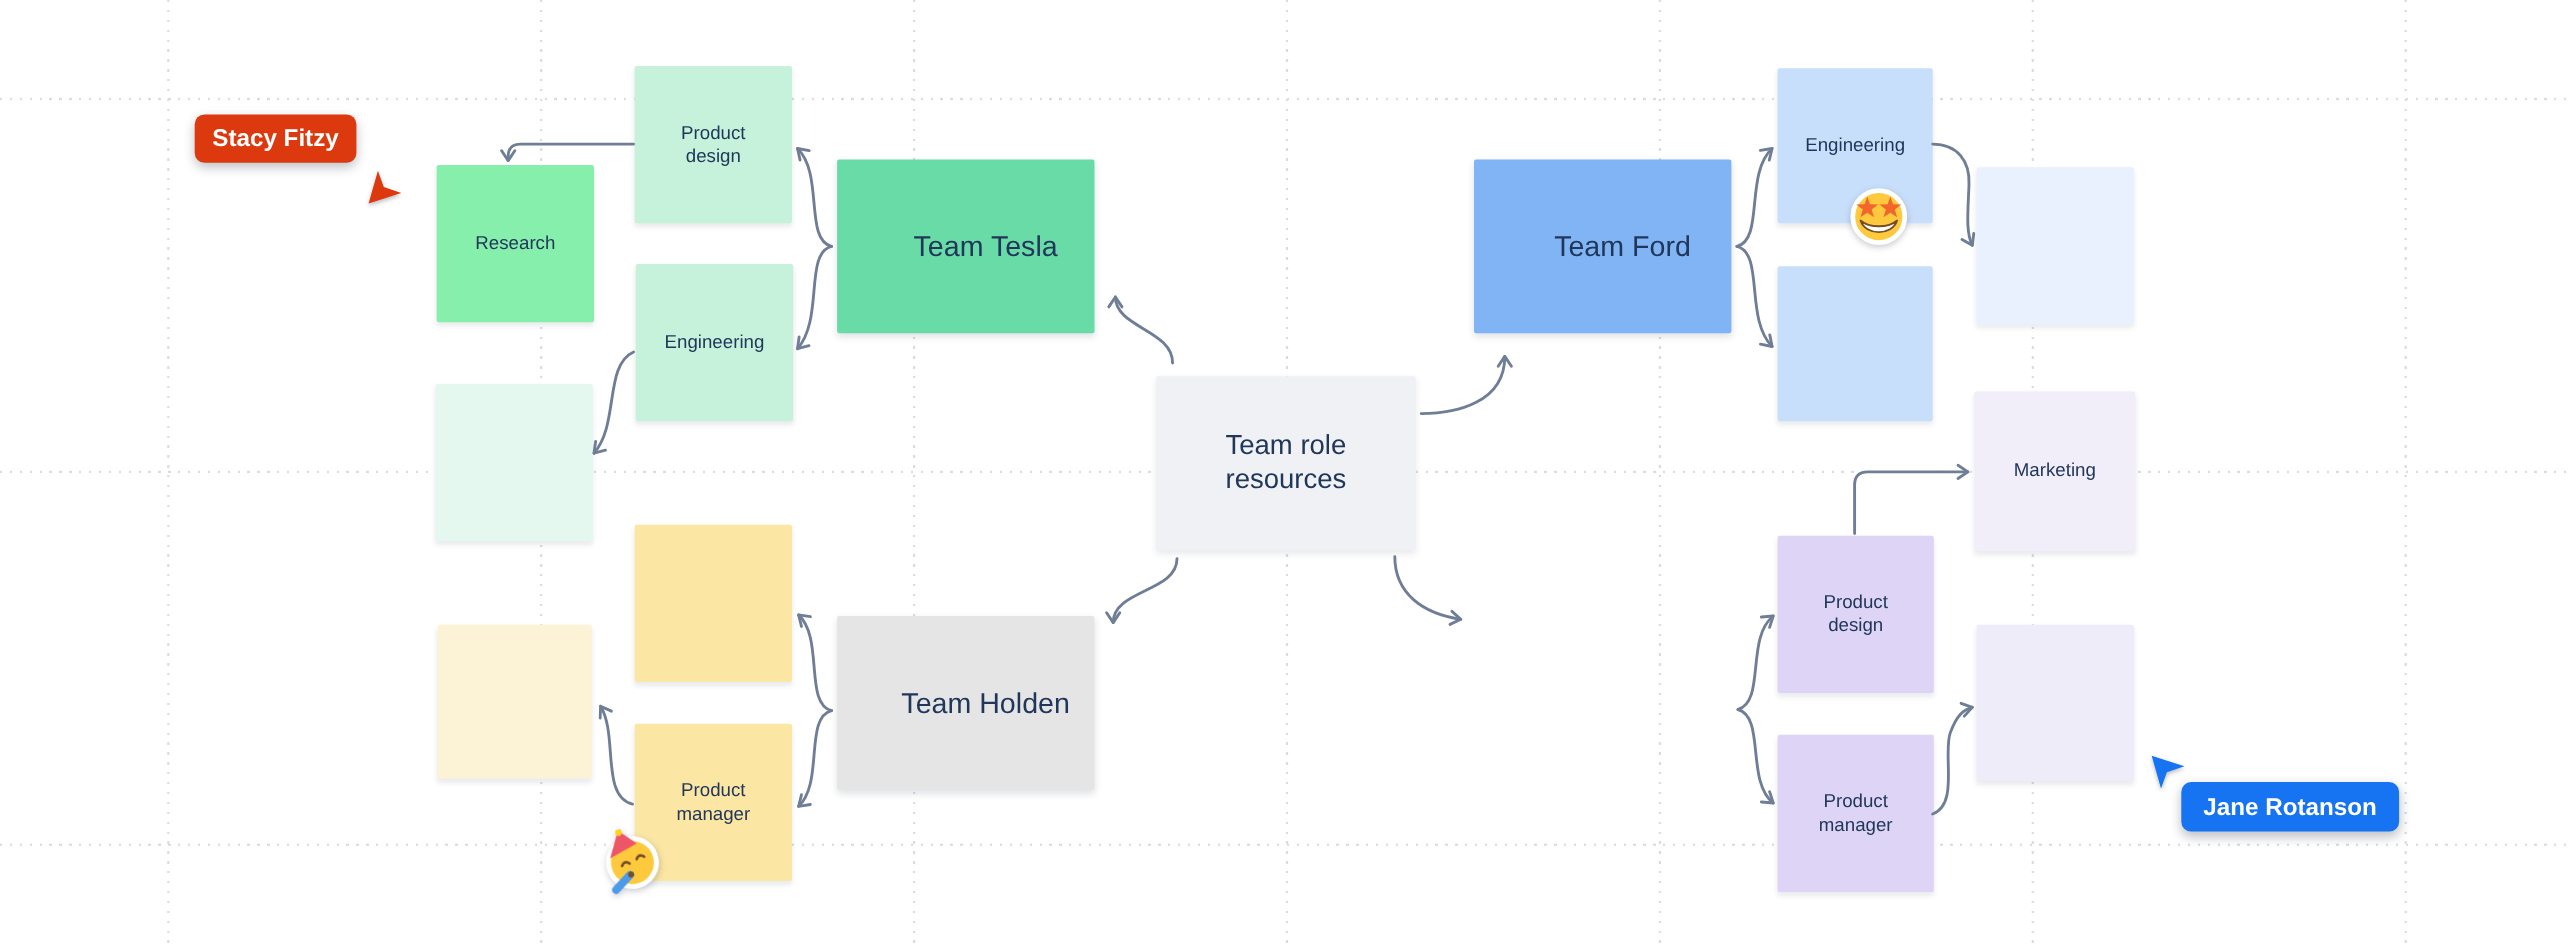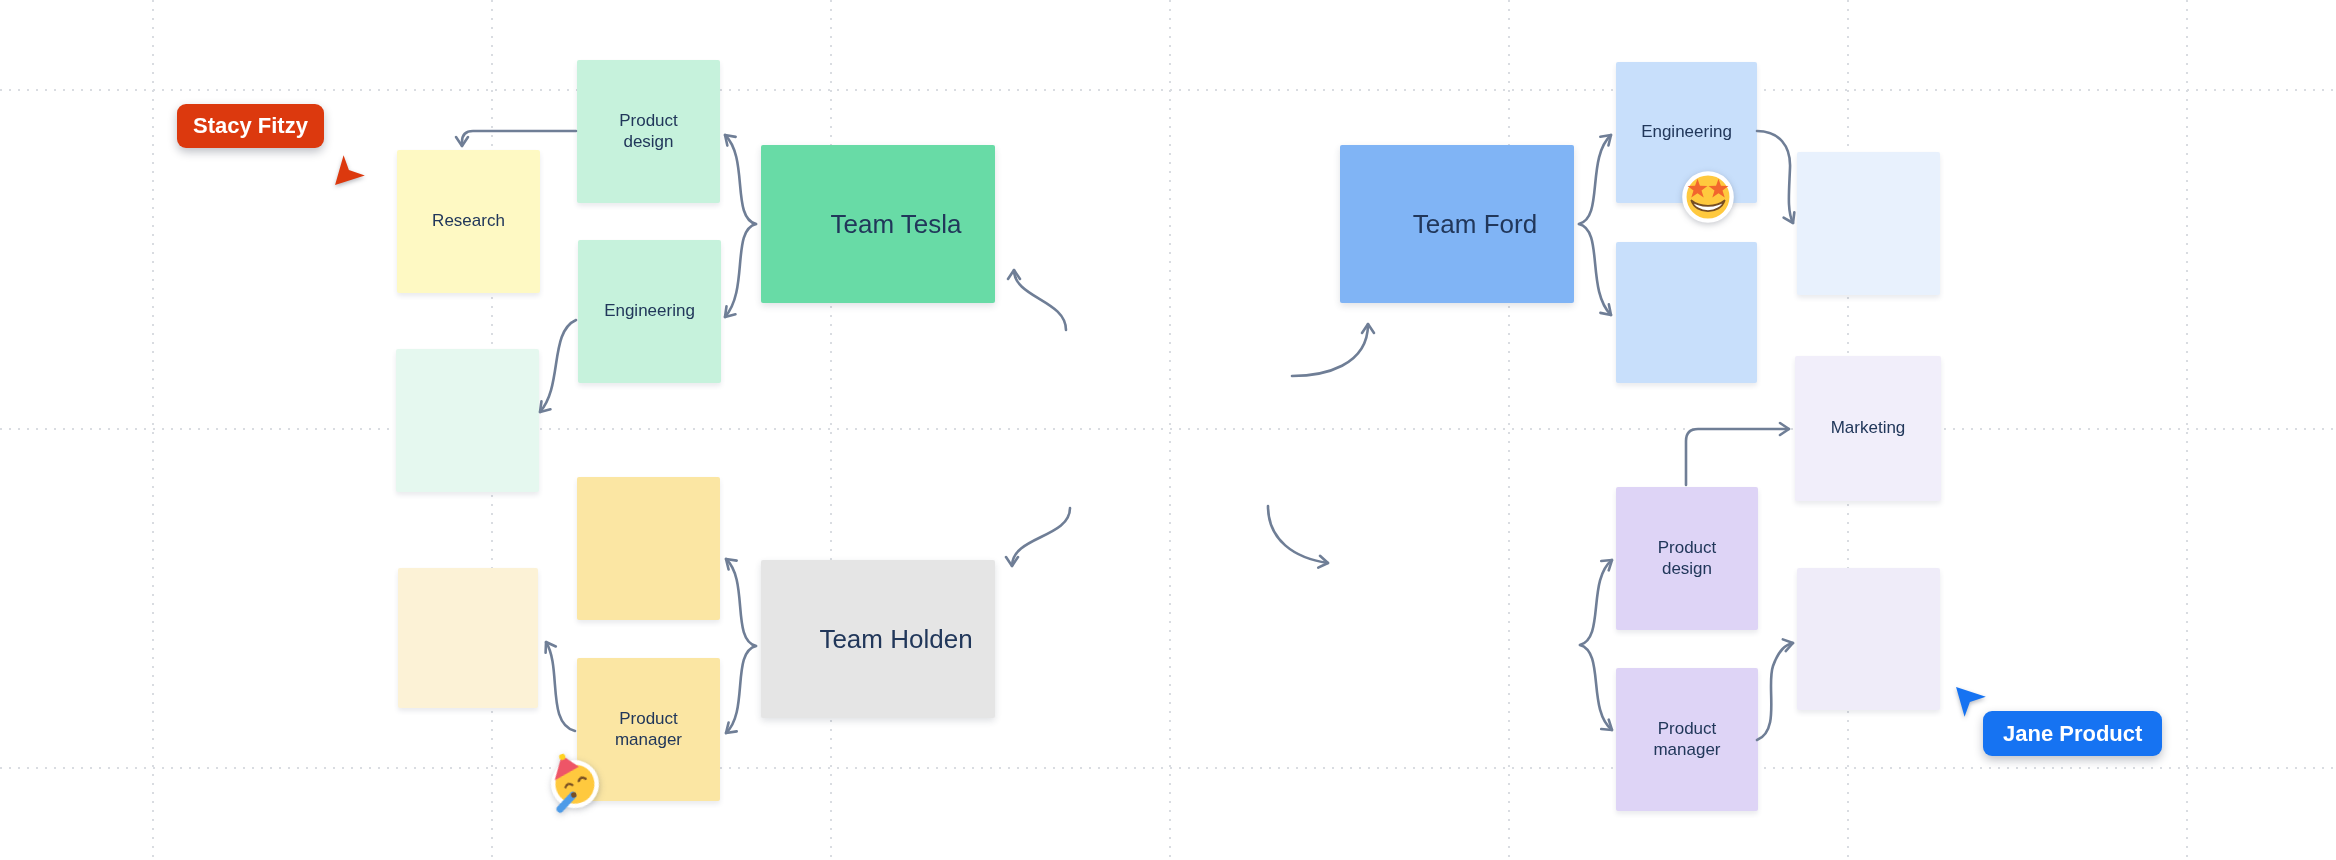"Research" div.node { background-color: #fef9c3 -> #86efac }
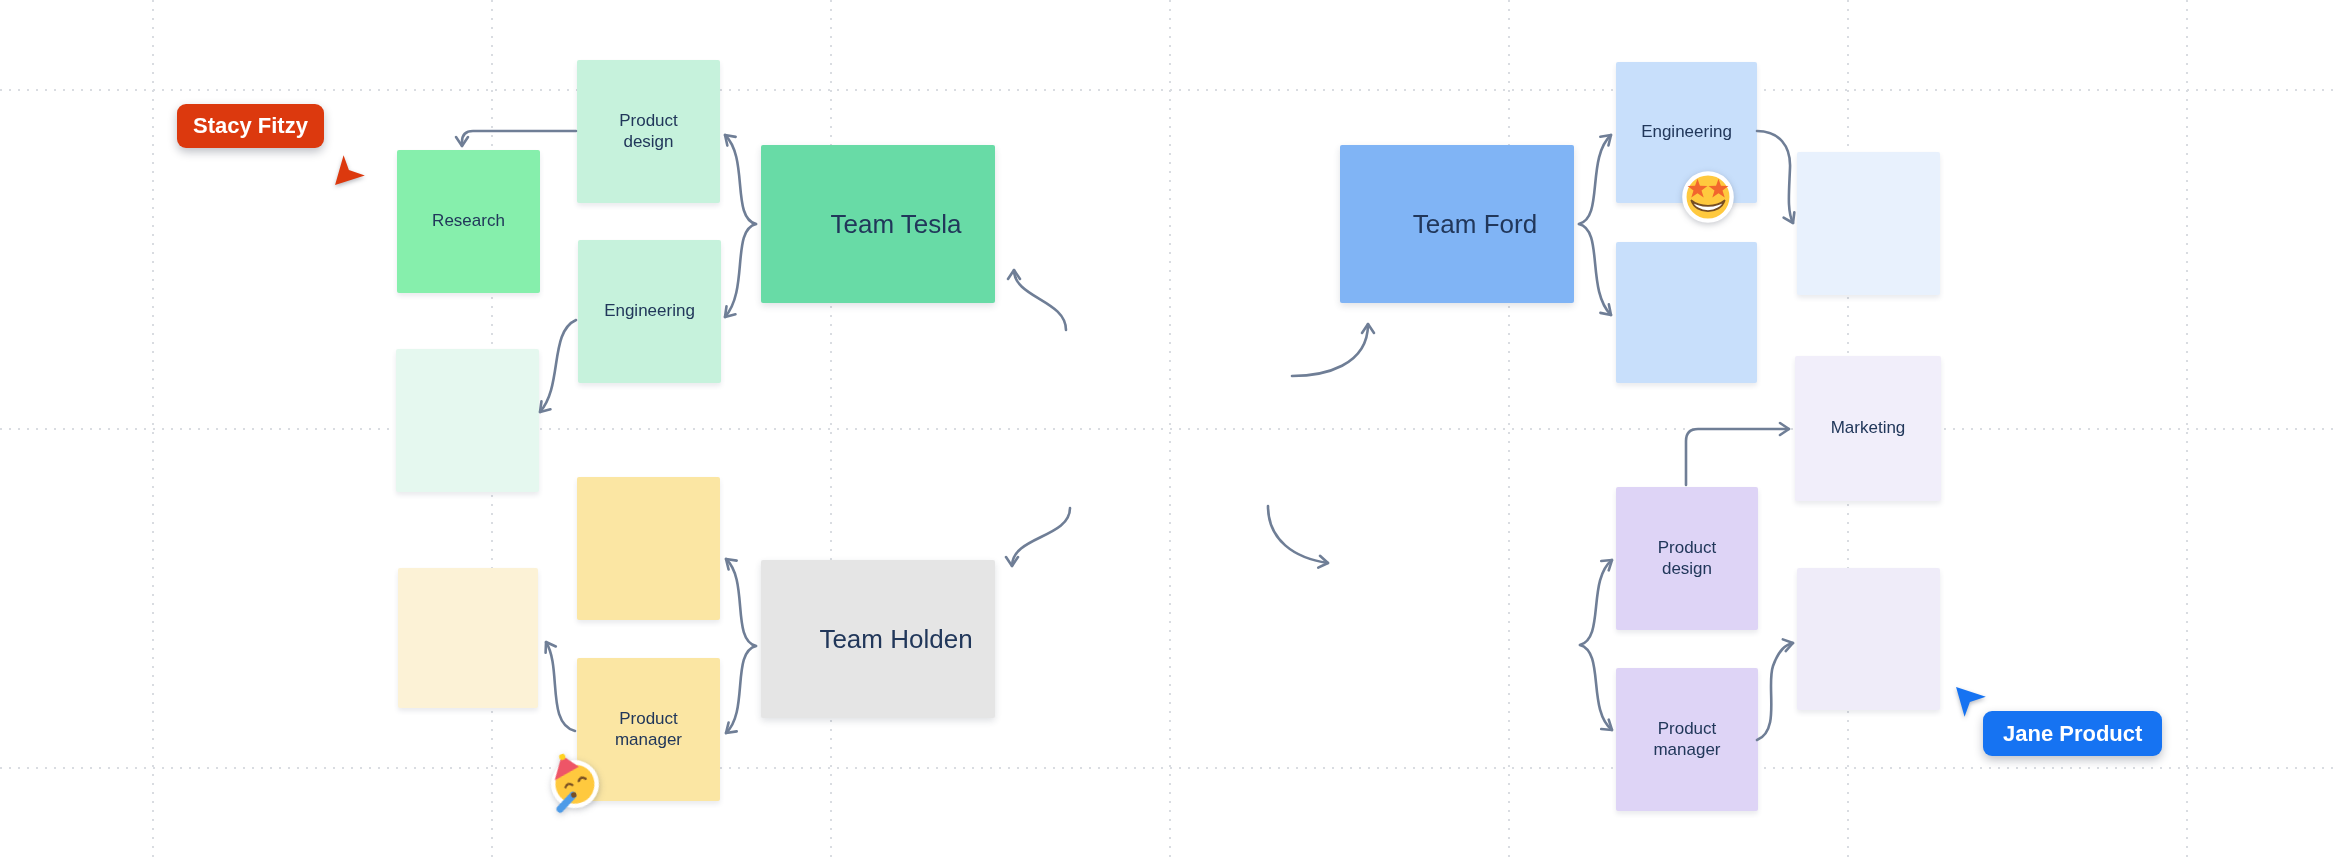"Team role resources" div.node { html: none -> <div>Team role resources</div> }
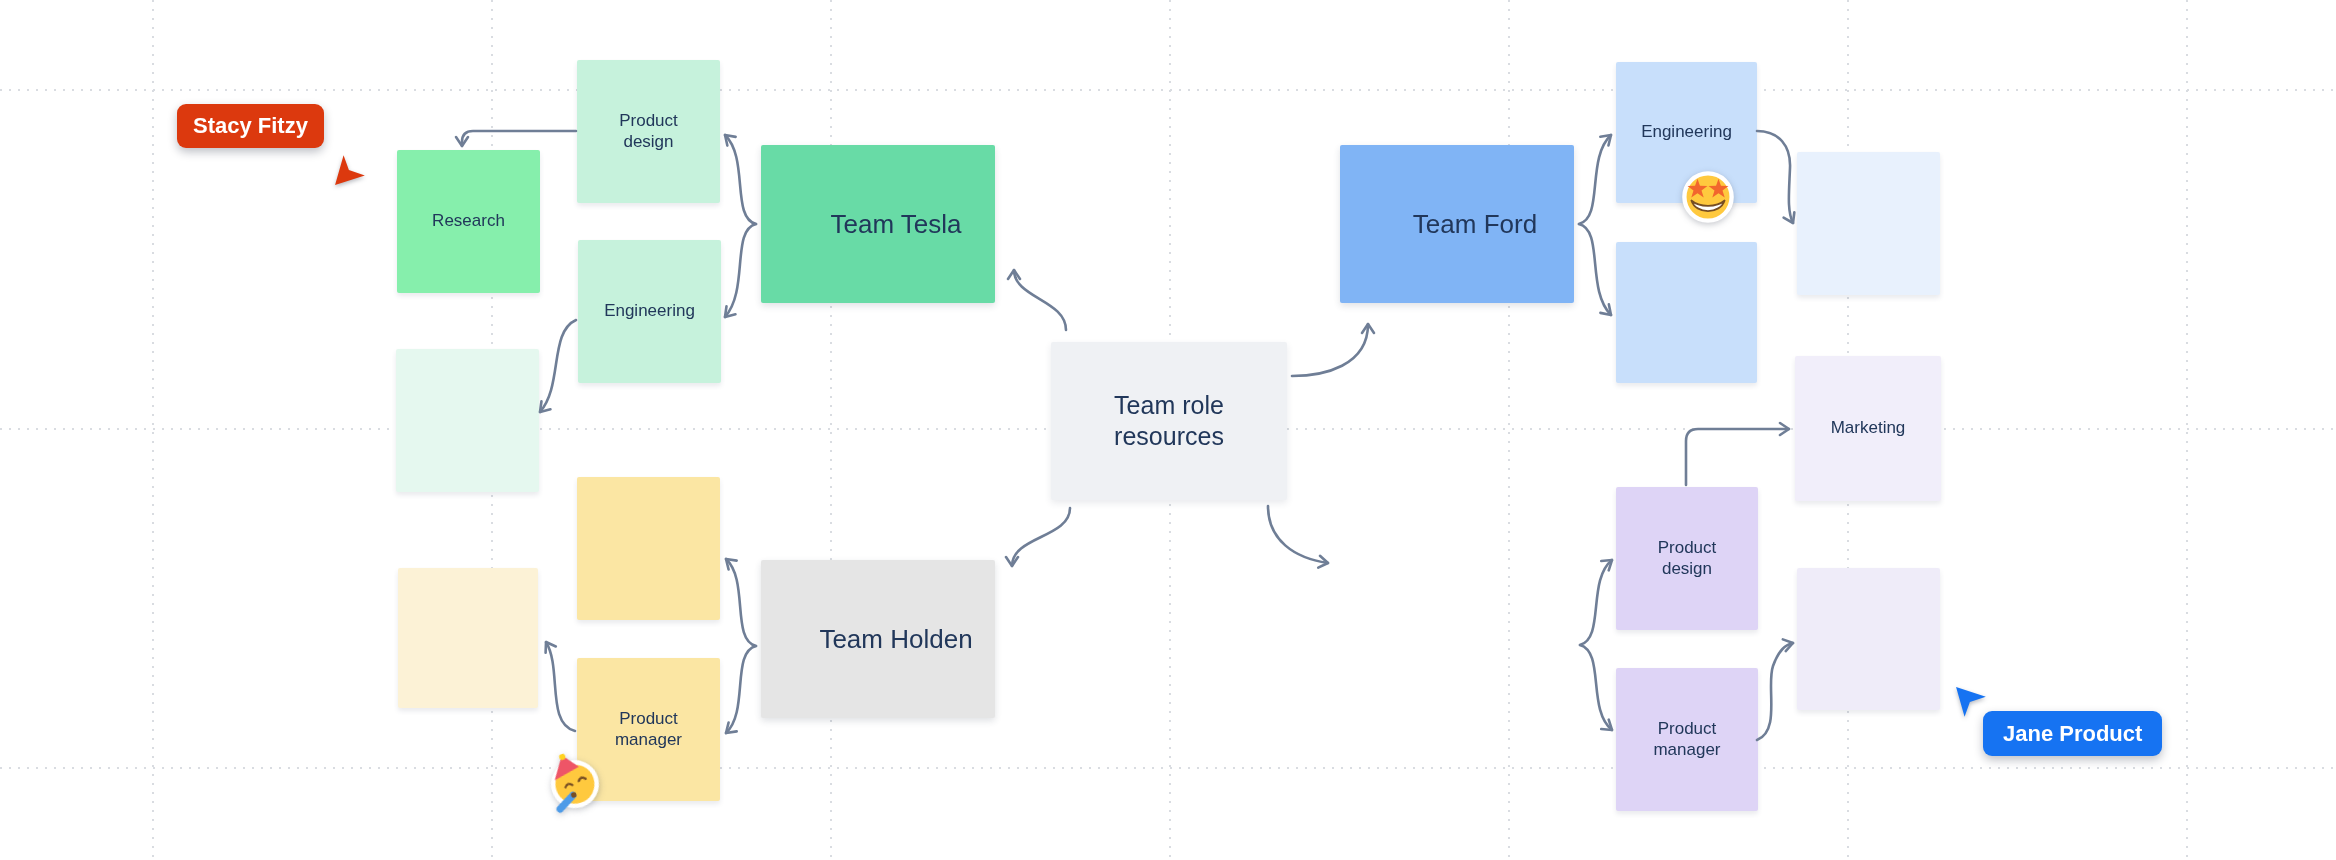"Jane Product" div.cursor-label { text: Product -> Rotanson }
